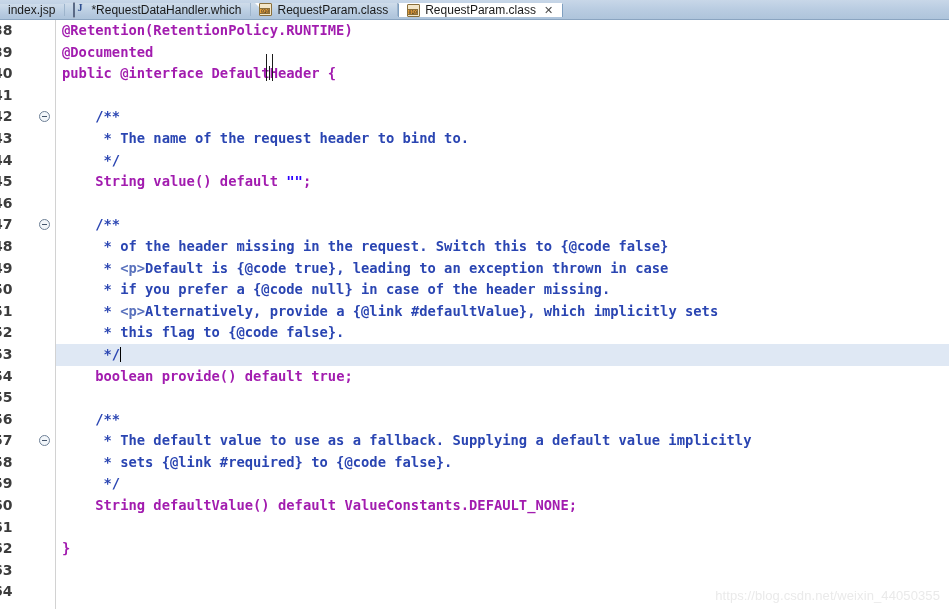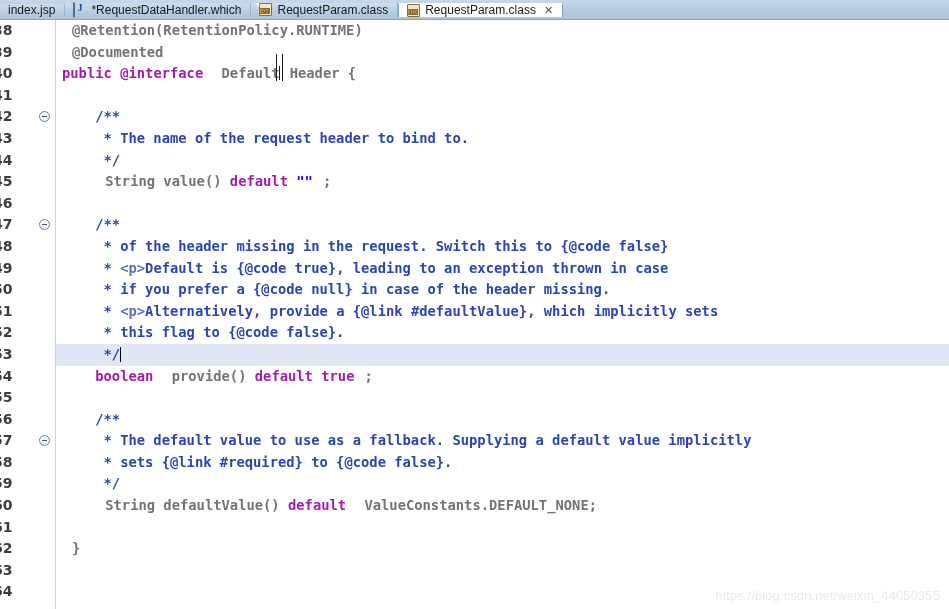"@Retention(RetentionPolicy.RUNTIME)" .plain { color: #737373 -> #a21caf; margin-left: 10px -> none }
